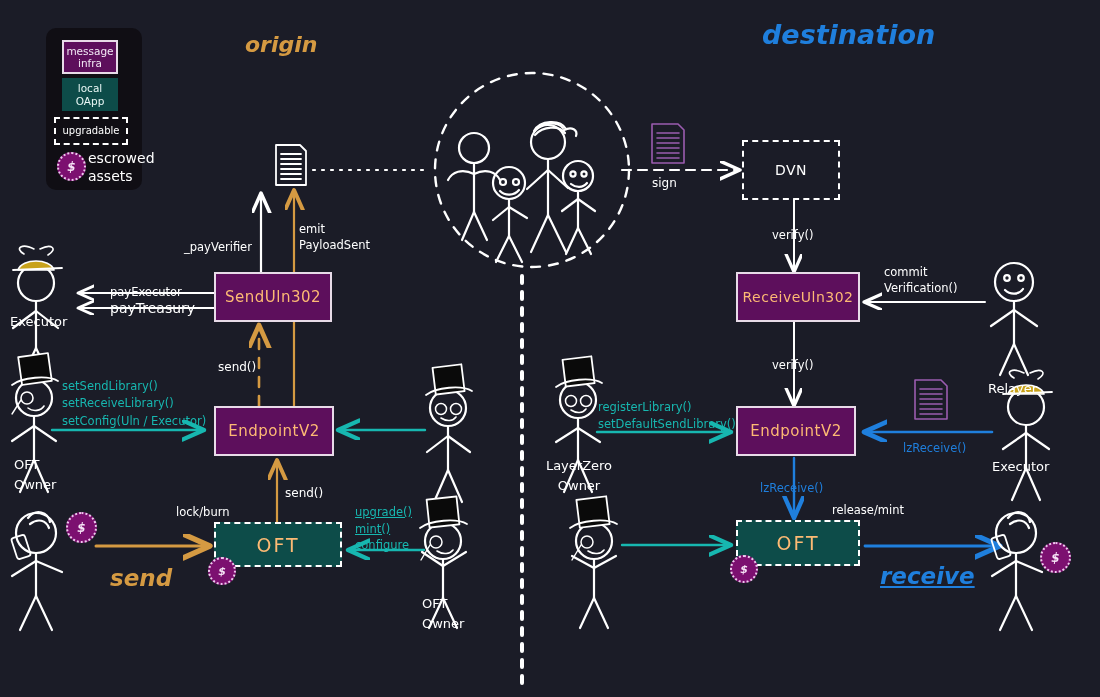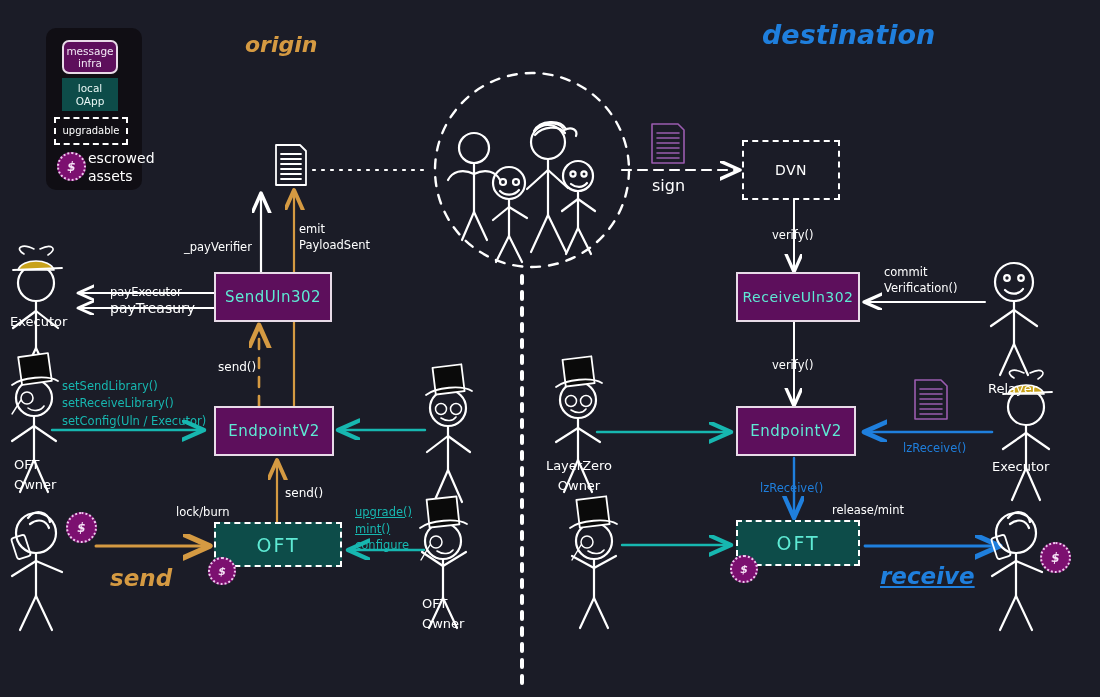"message" div.lgbox { border-radius: 7px -> none }
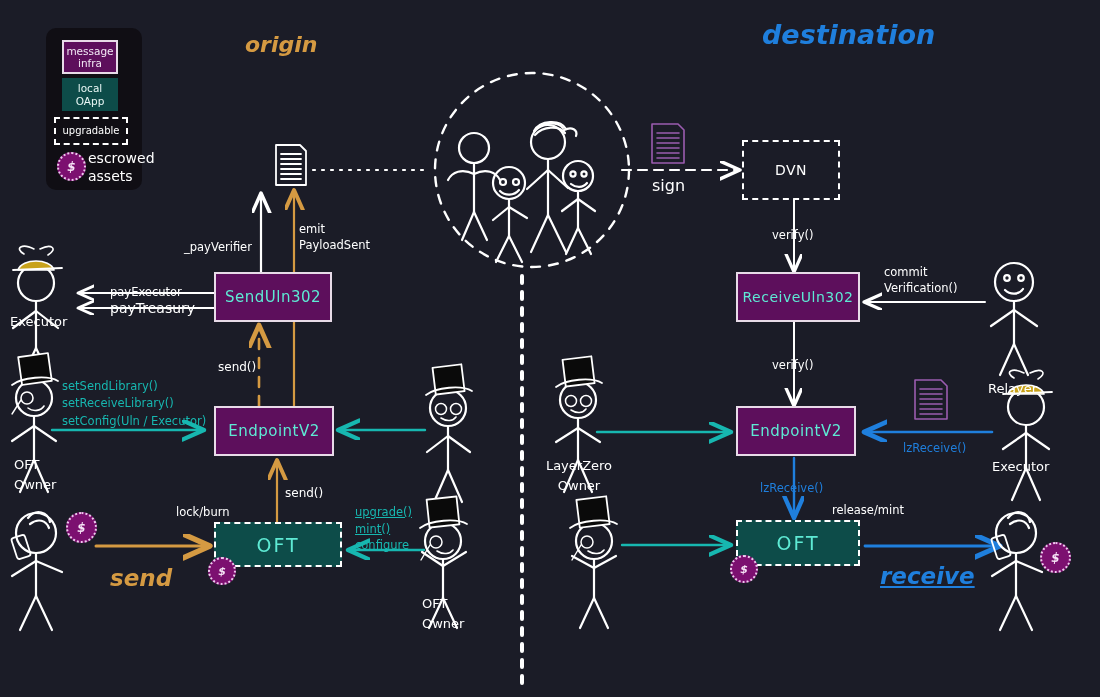"sign" div.lbl { font-size: 16px -> 12px }
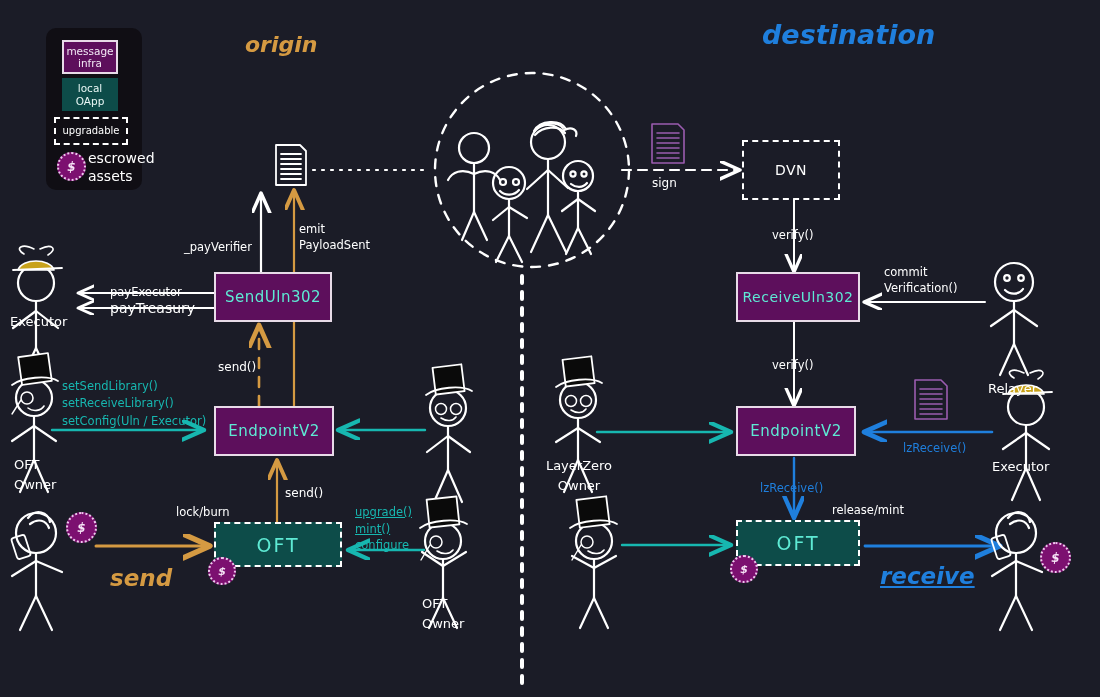"SendUln302" .nodebox { color: #5eead4 -> #fdba74 }
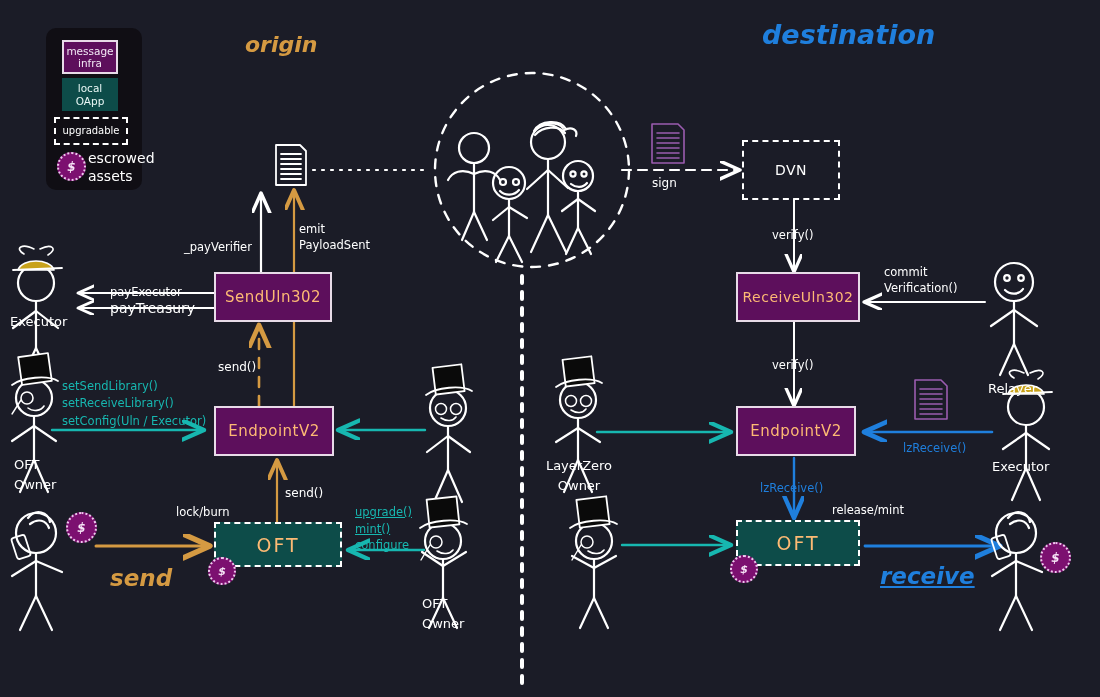"registerLibrary()" div.lbl { html: none -> <div>registerLibrary() setDefaultSendLibrary()</div> }
